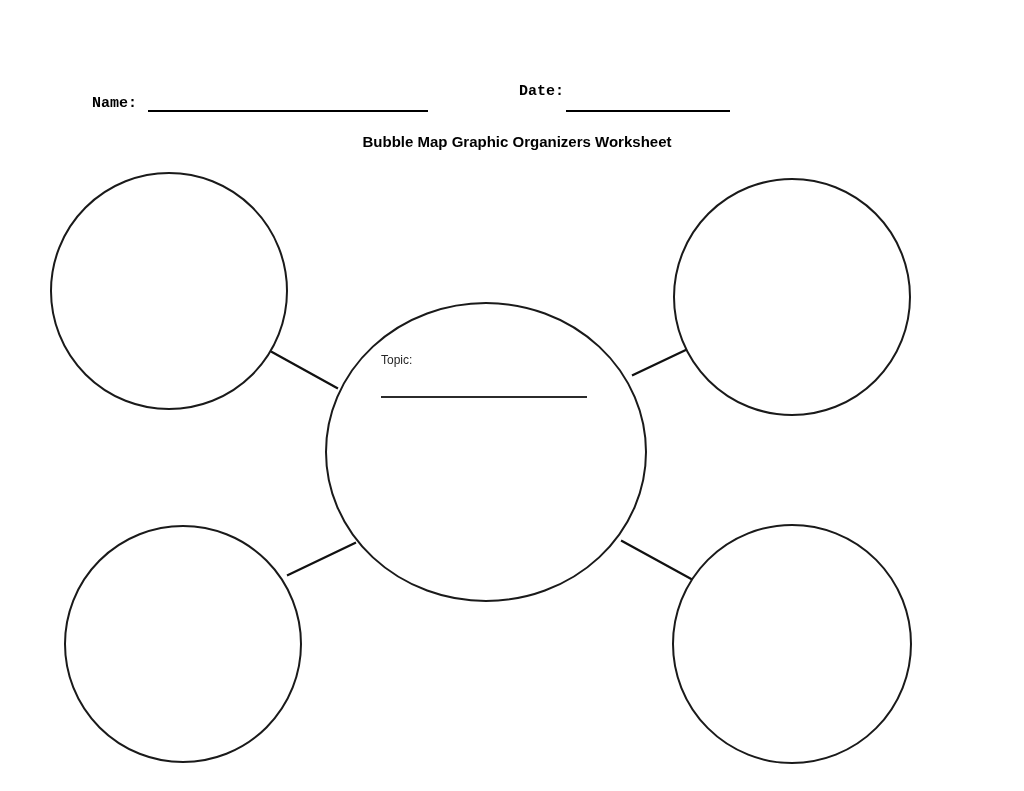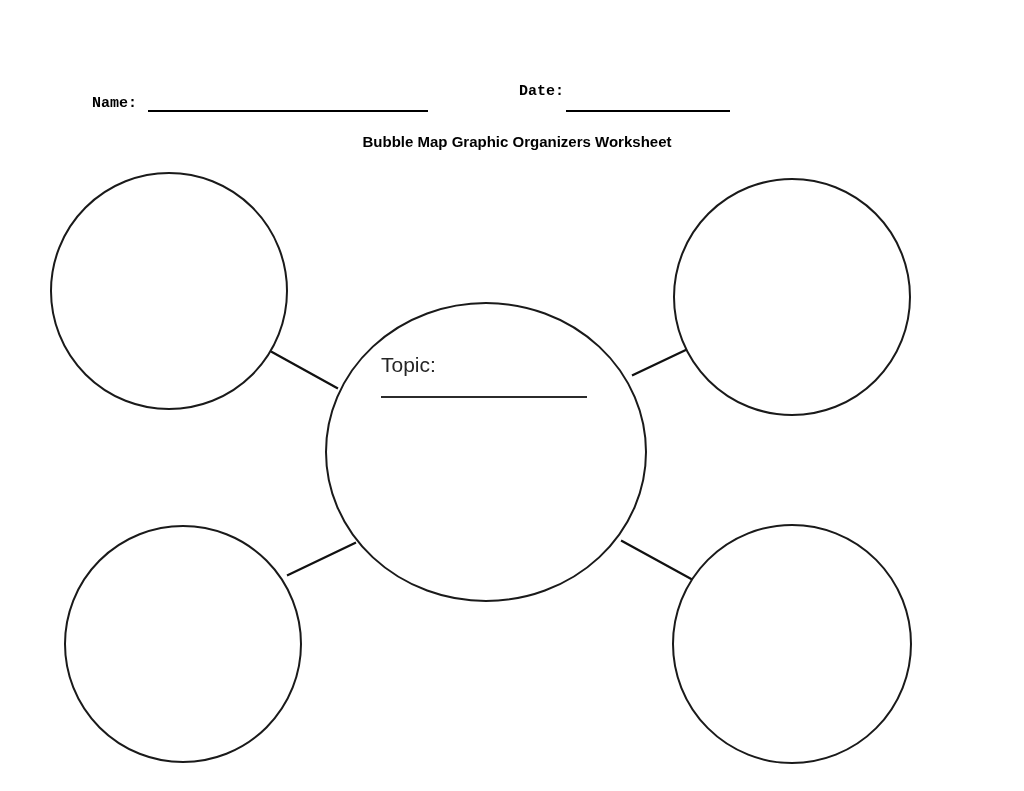"Topic:" #topic-label { font-size: 21px -> 12px }
